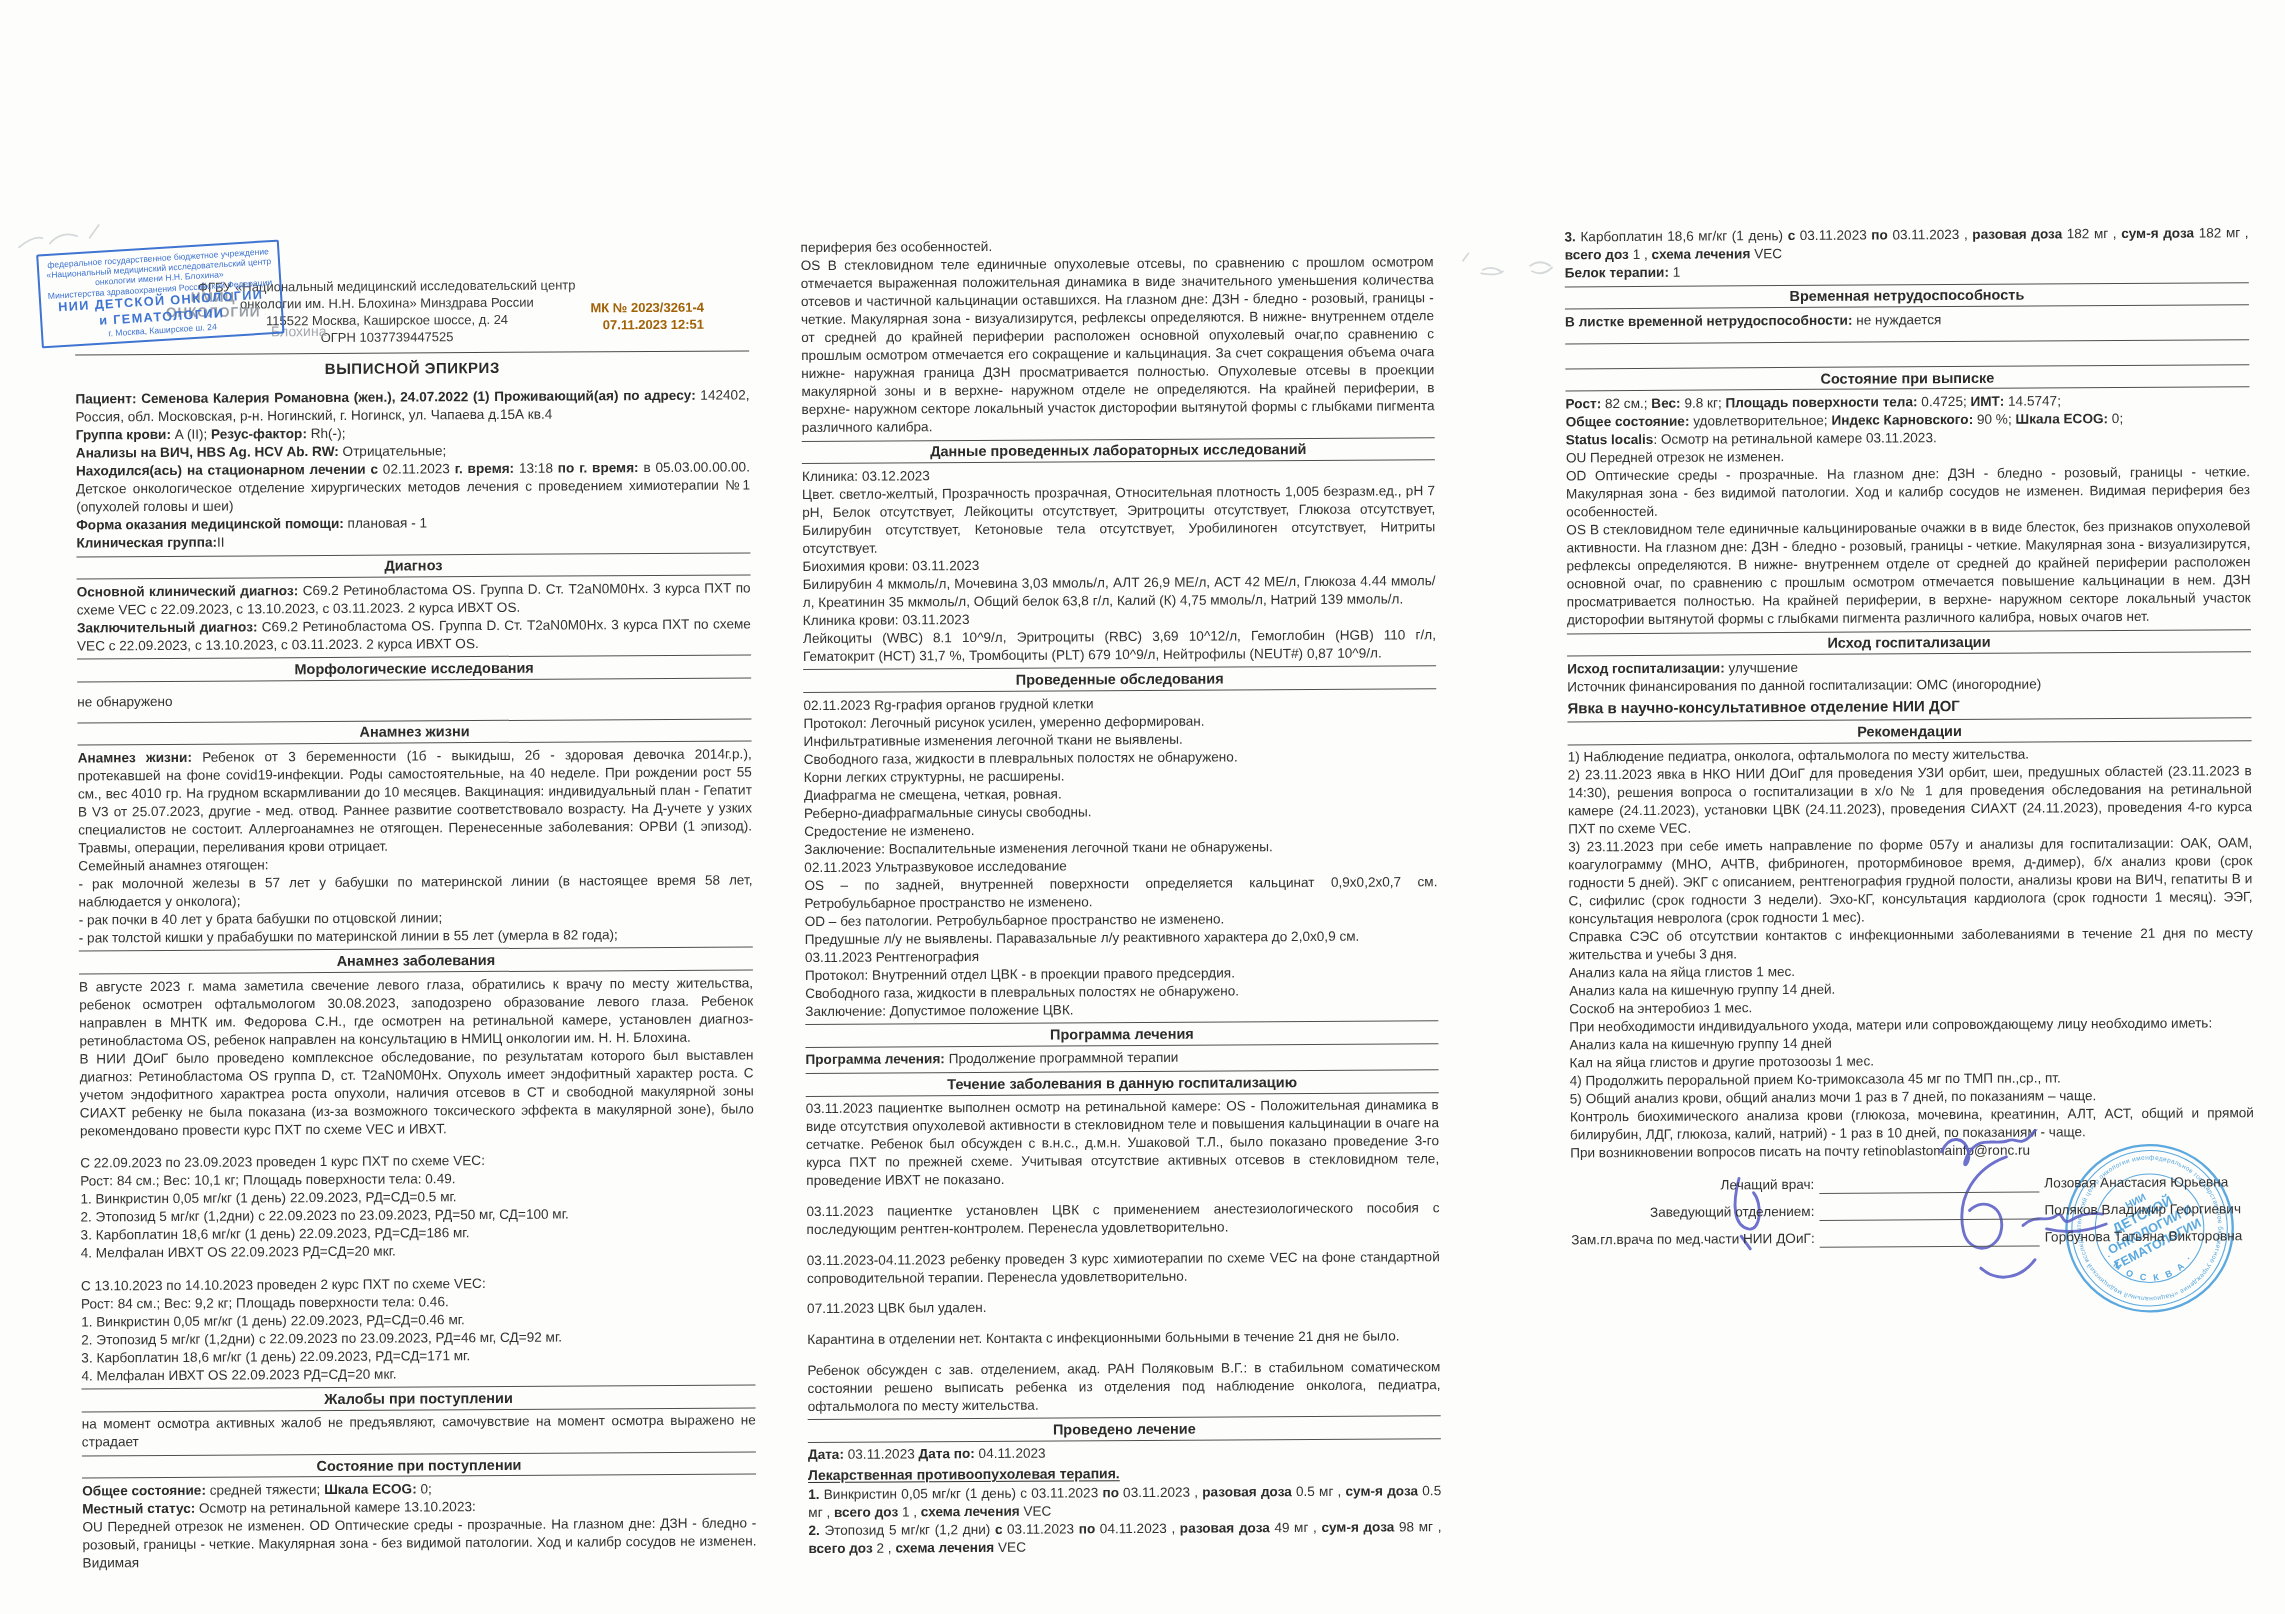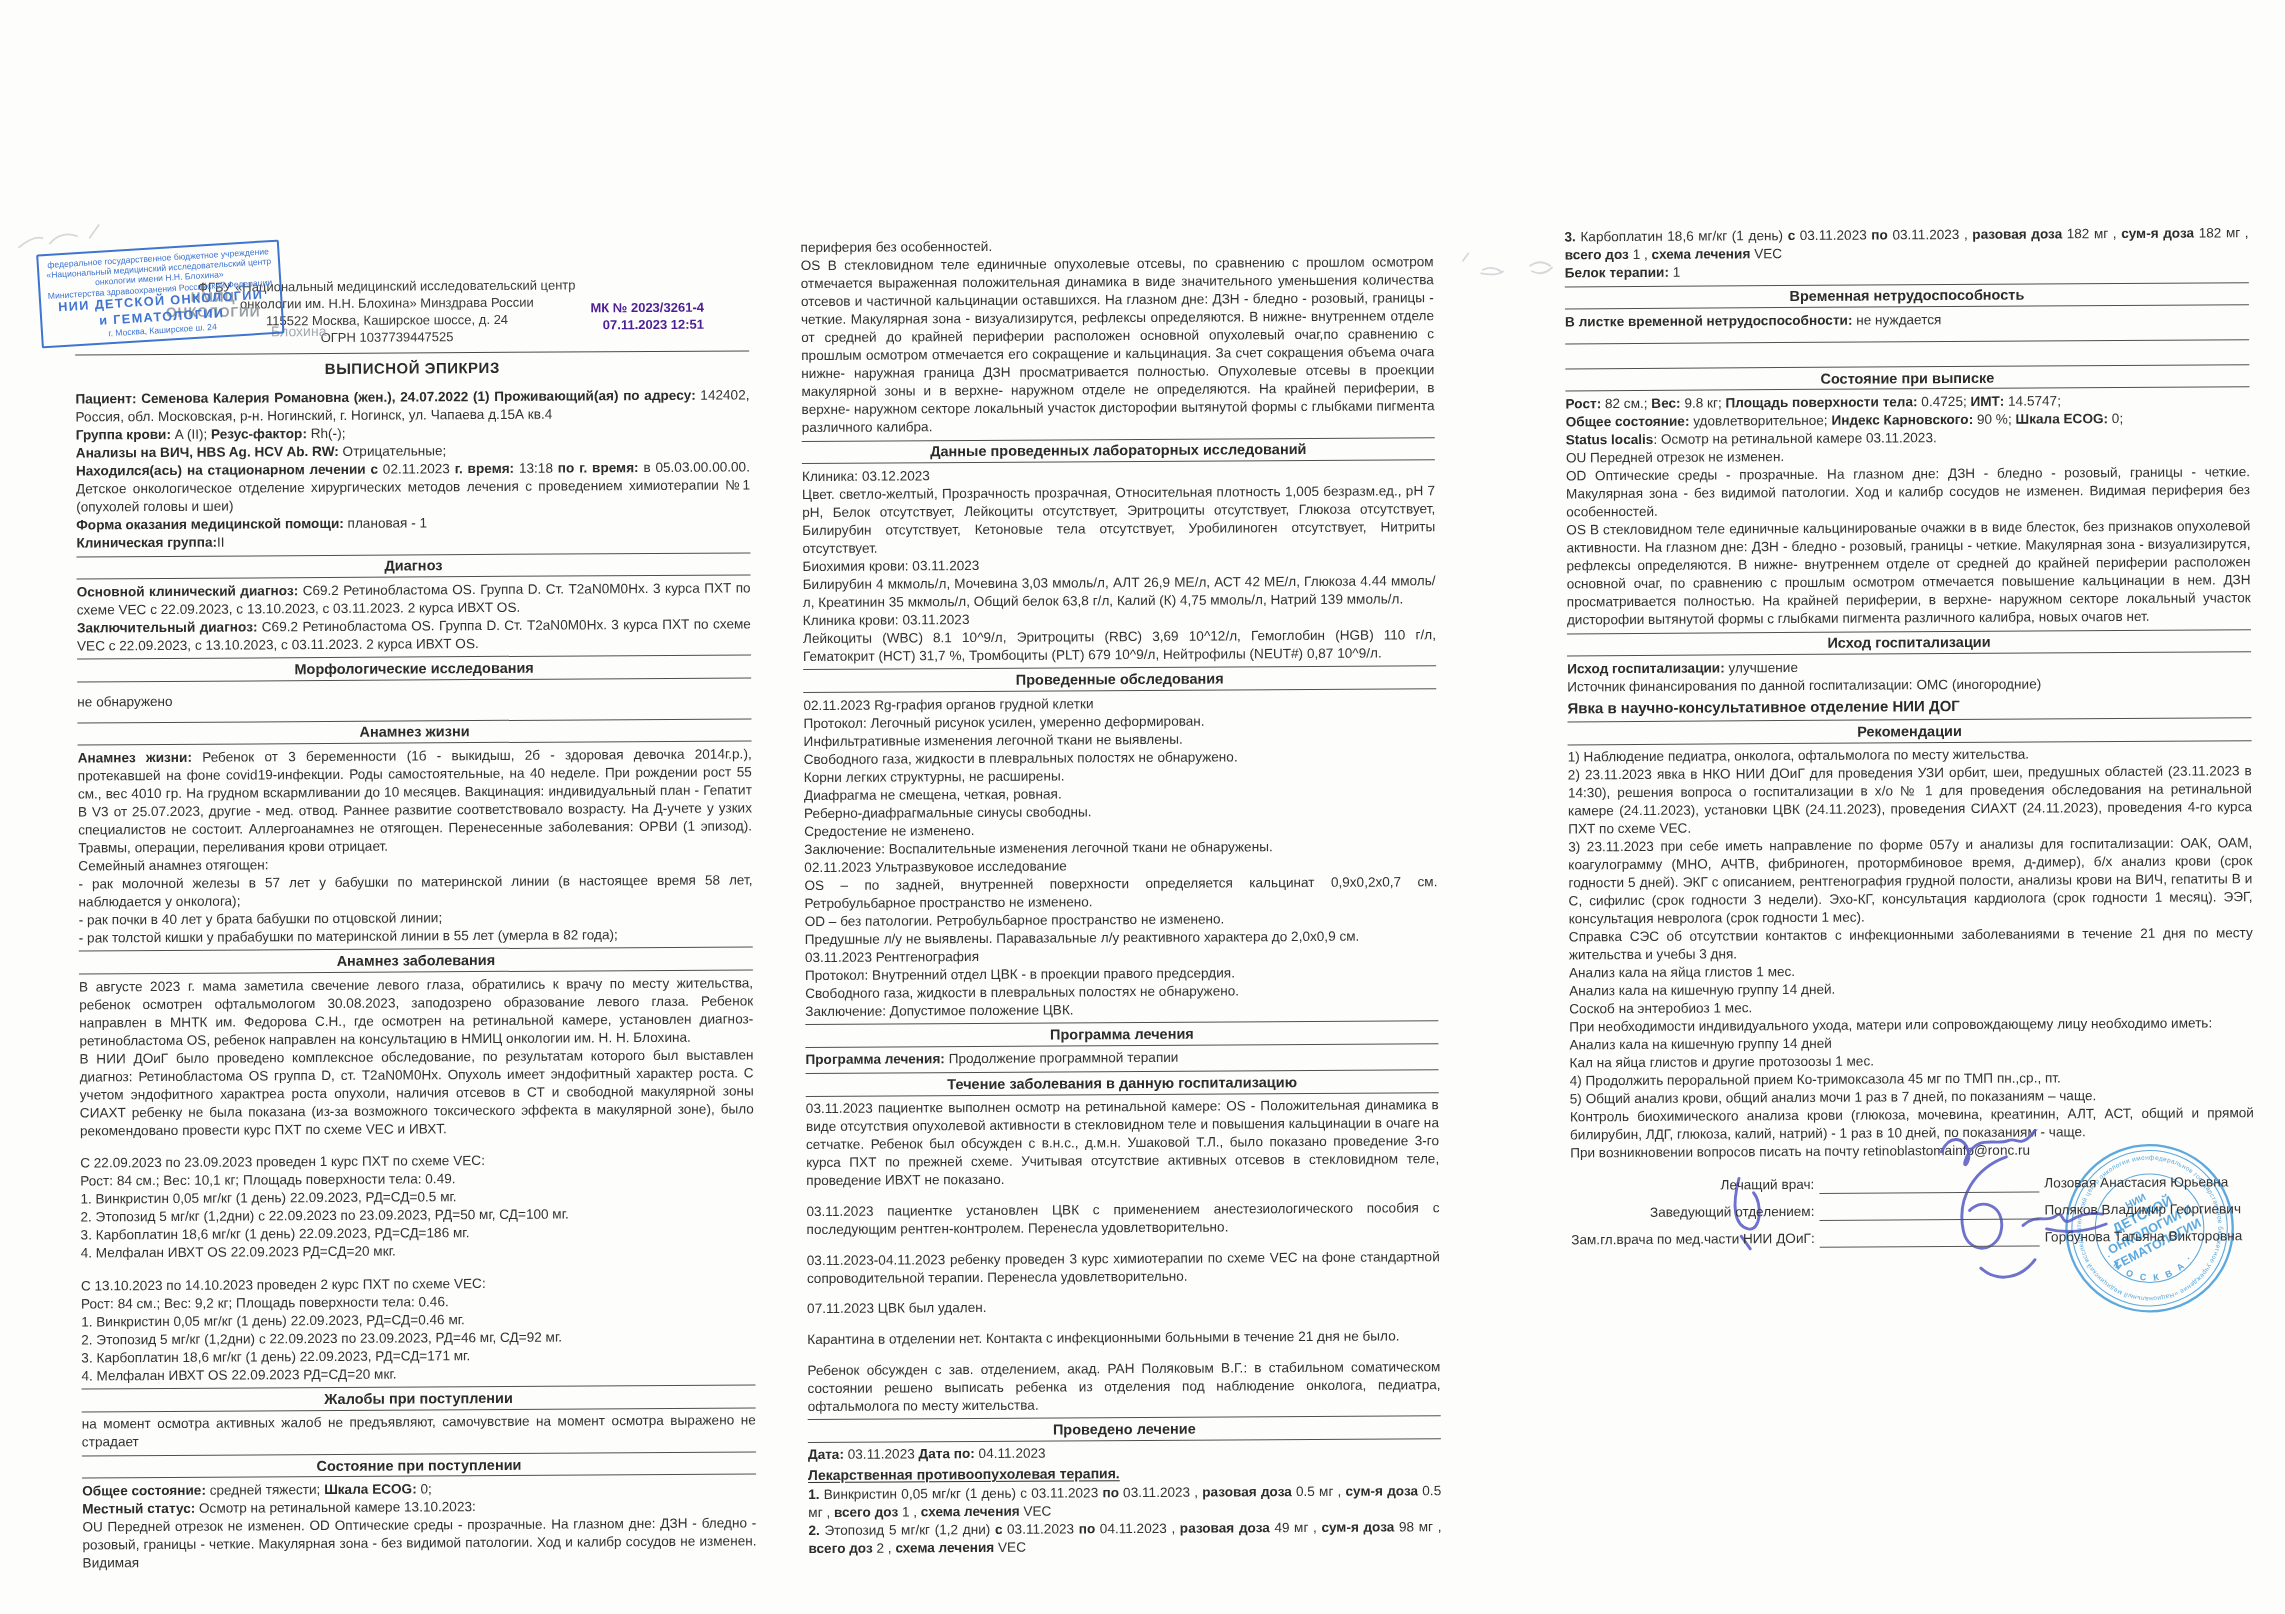"МК № 2023/3261-4" .mk-block { color: #4c1d95 -> #a16207 }
